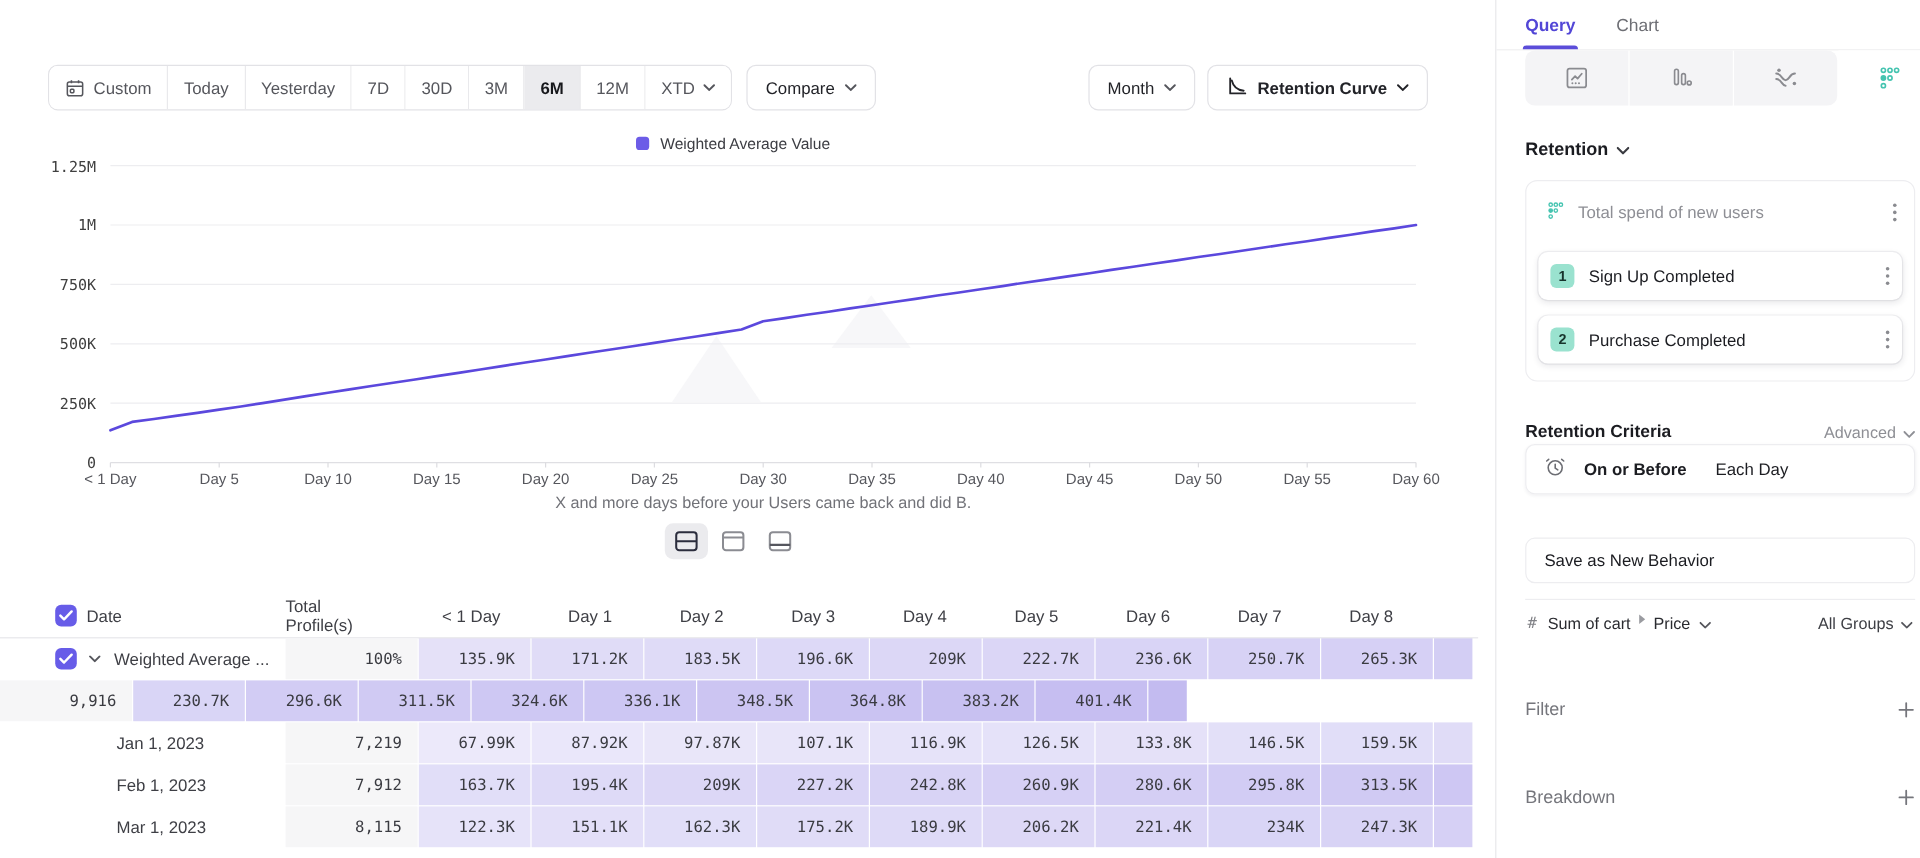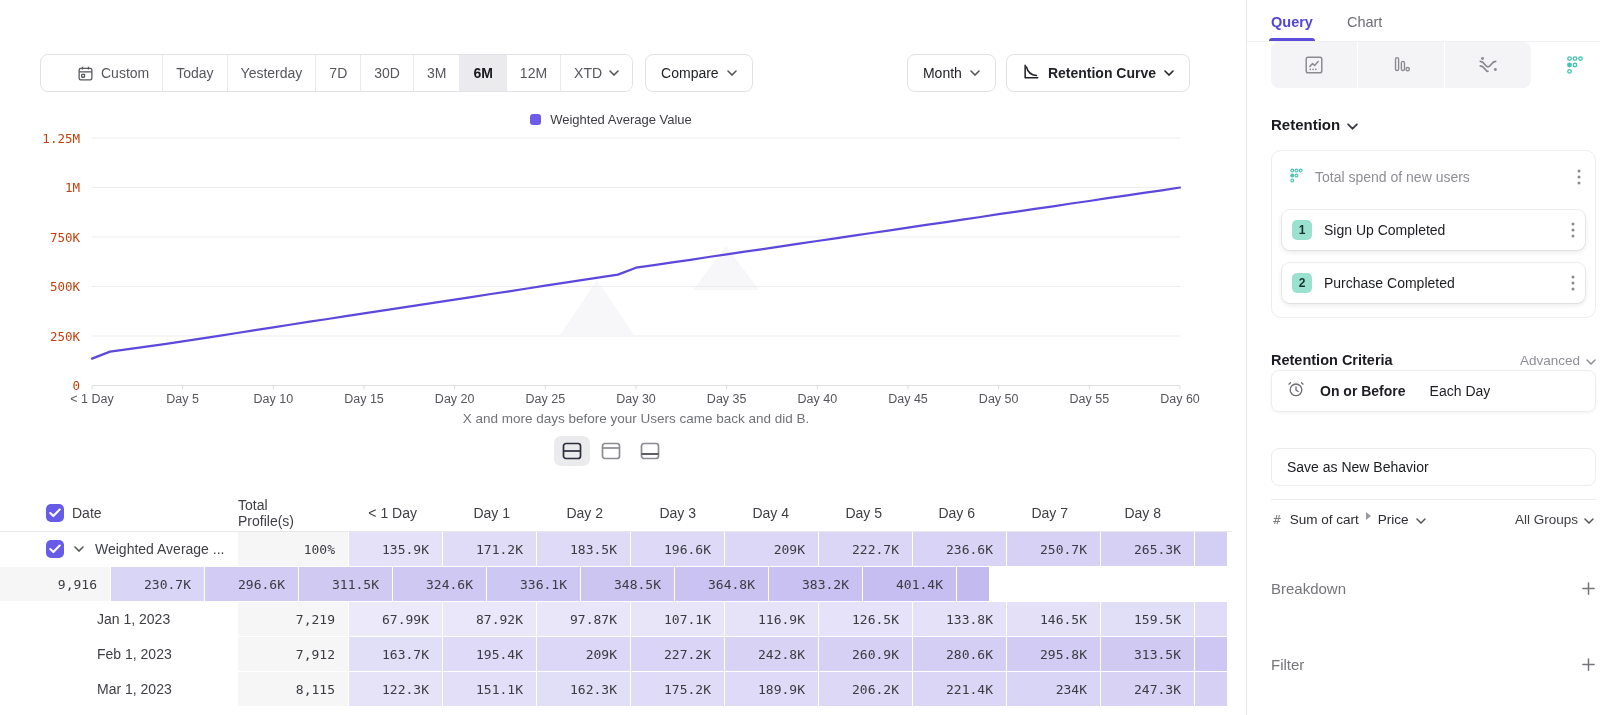"Custom" .range-group { padding-left: 23px -> none }
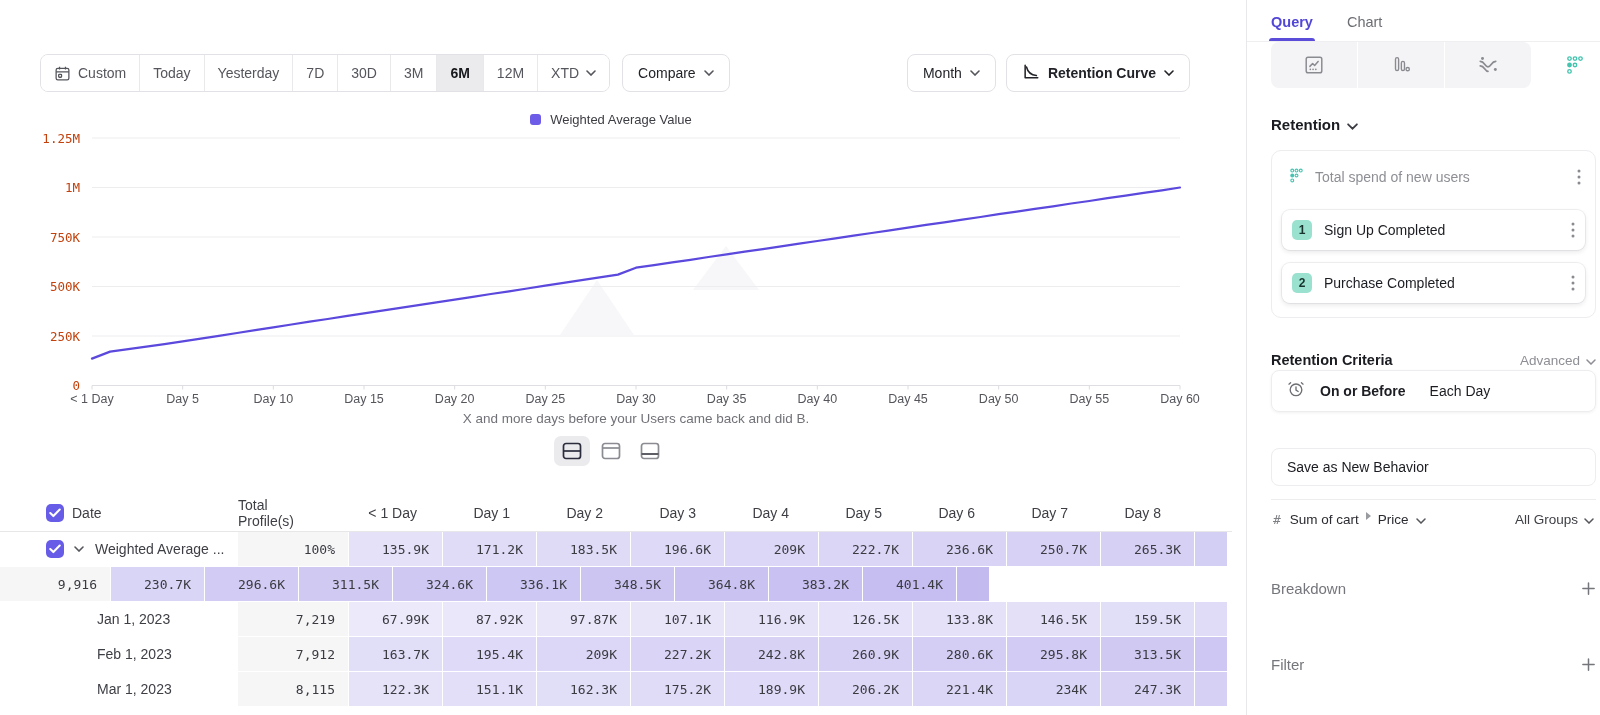"1.25M" .ylabel { color: #c2410c -> #404040 }
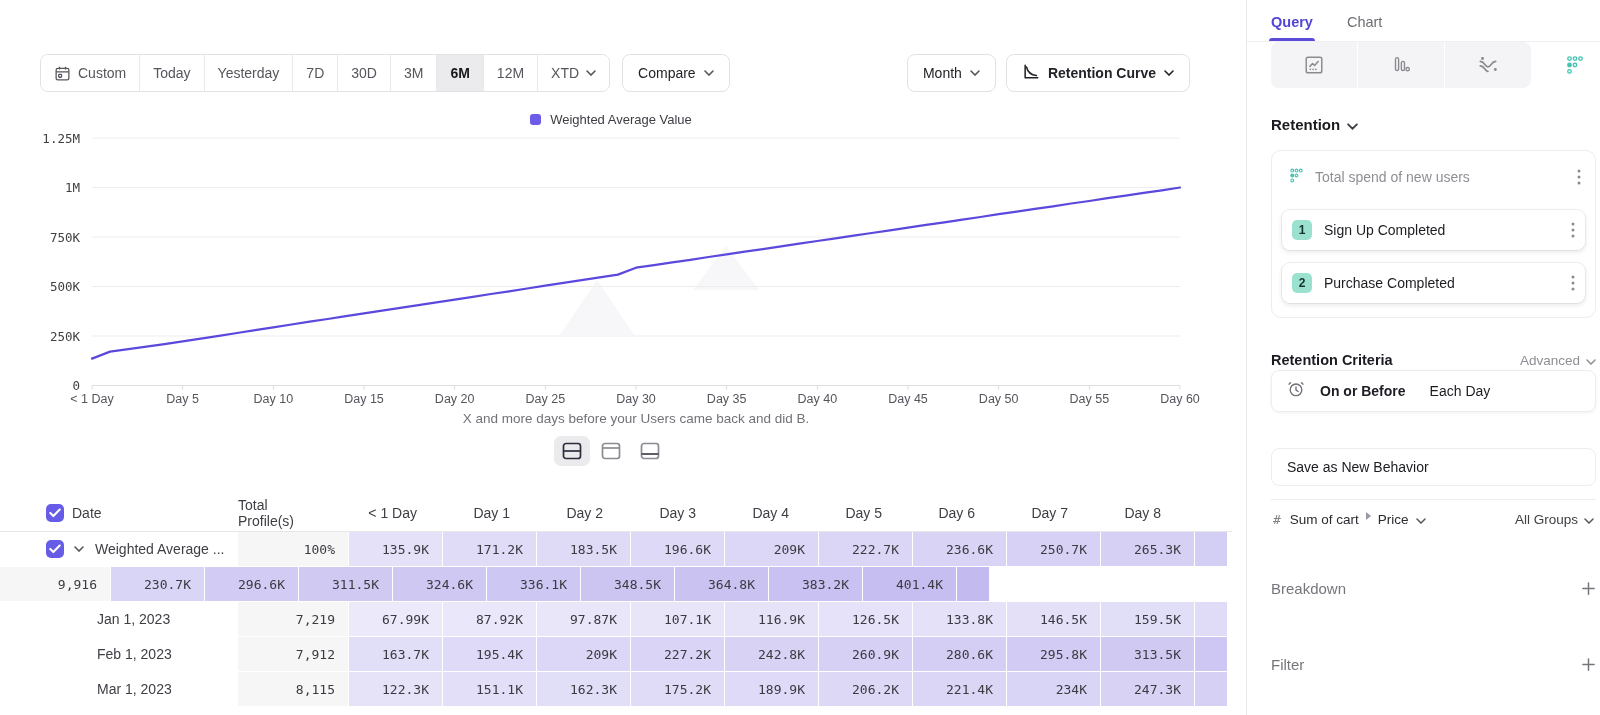"Breakdown" div.section-row { order: before "Filter" -> after "Filter" }
